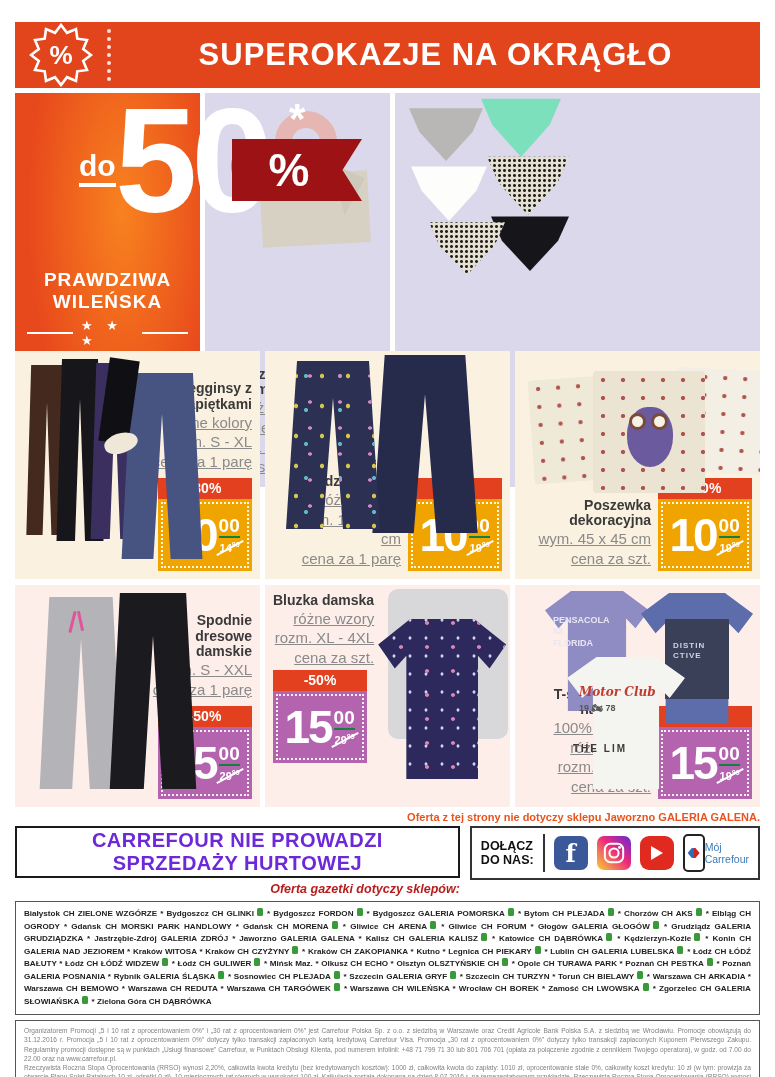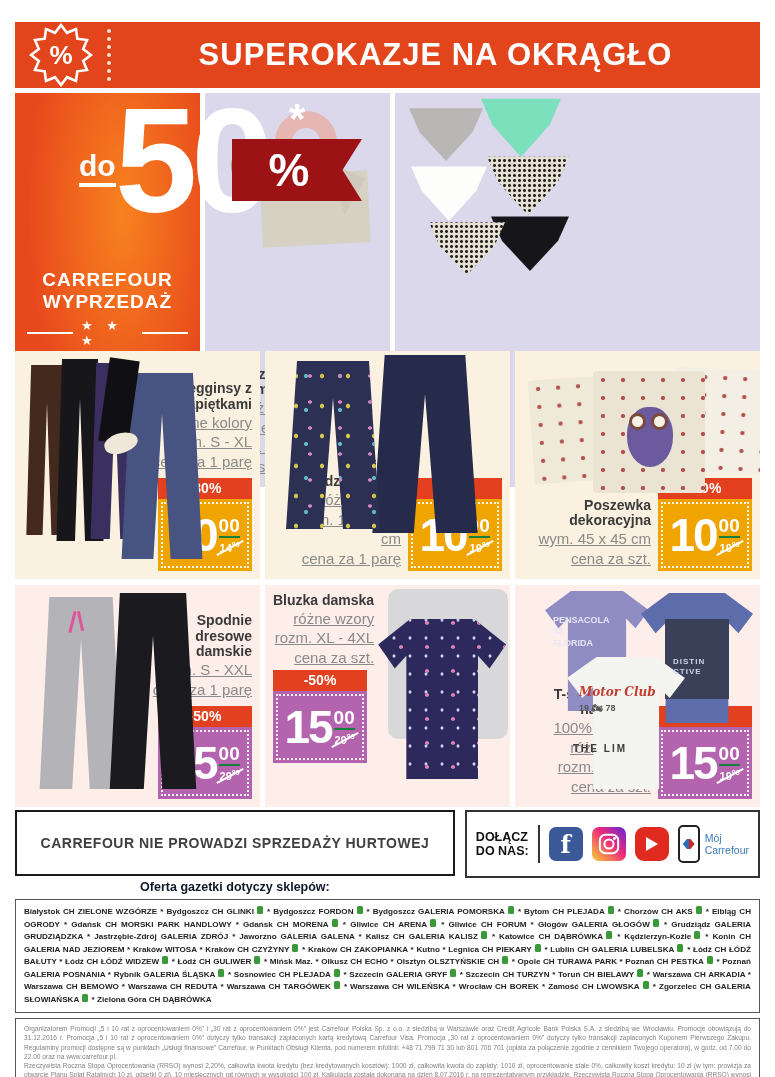"CARREFOUR WYPRZEDAŻ" div.promo-l1 { text: CARREFOUR WYPRZEDAŻ -> PRAWDZIWA WILEŃSKA }
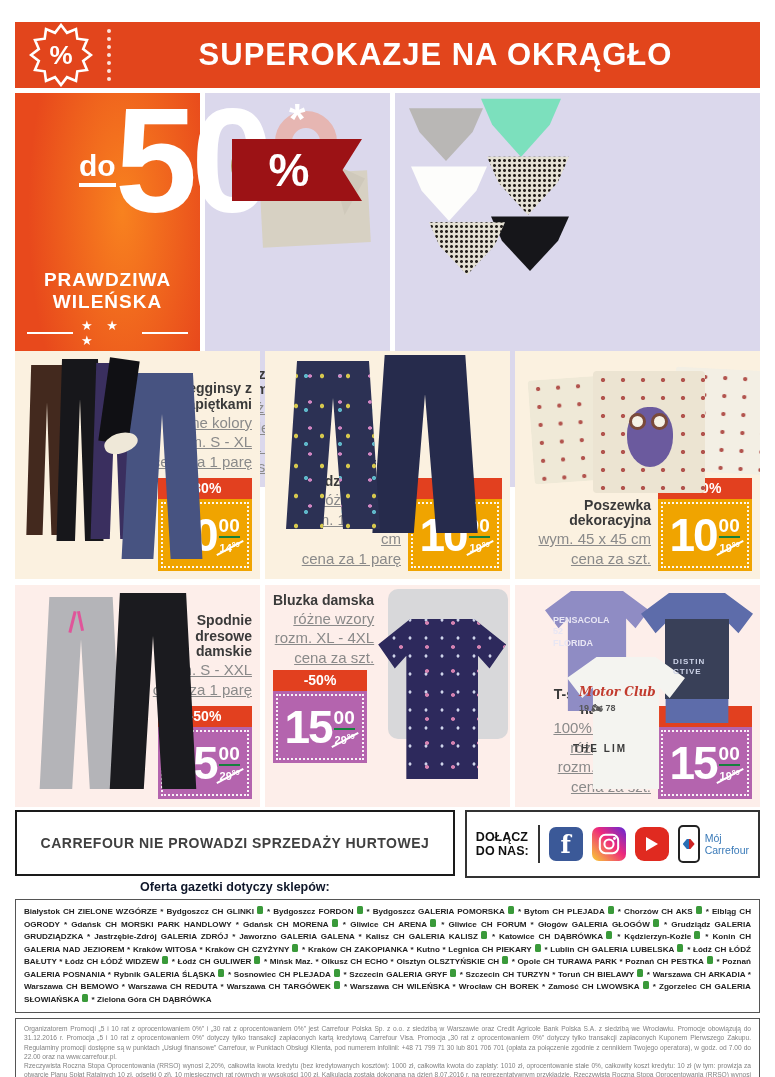"DISTIN" .pr2 { top: 64px -> 48px }
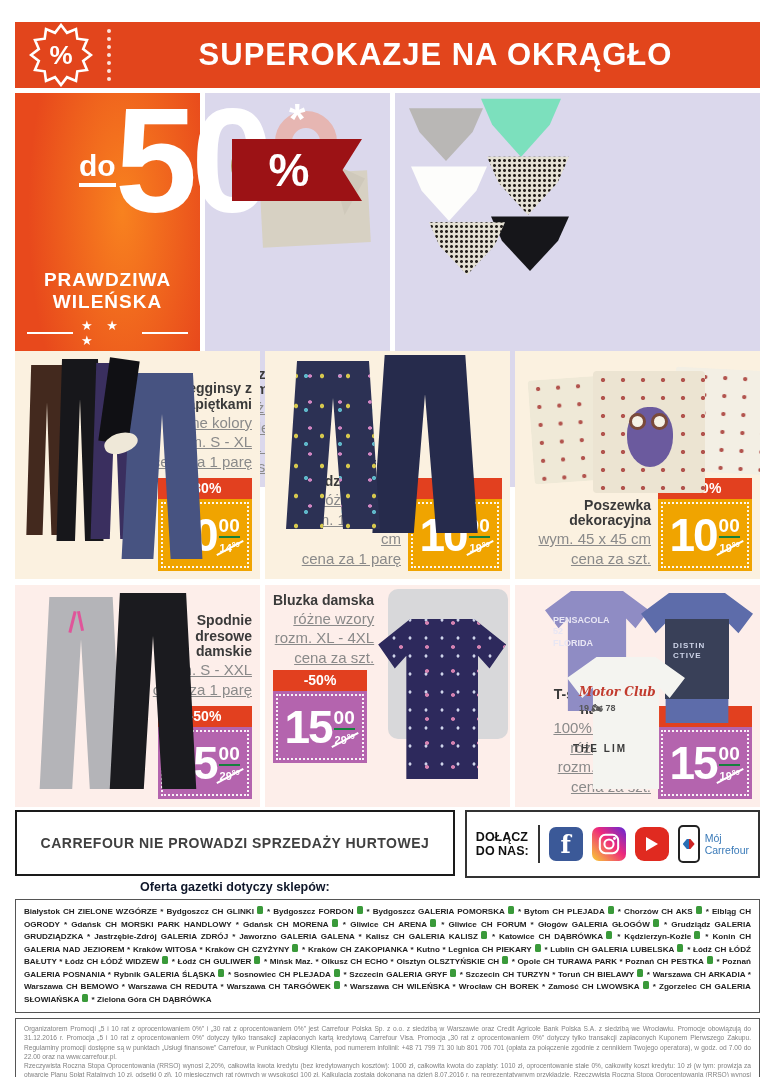"Oferta z tej strony nie" div.notice { html: none -> <div>Oferta z tej strony nie dotyczy sklepu Jaworzno GALERIA GALENA.</div> }
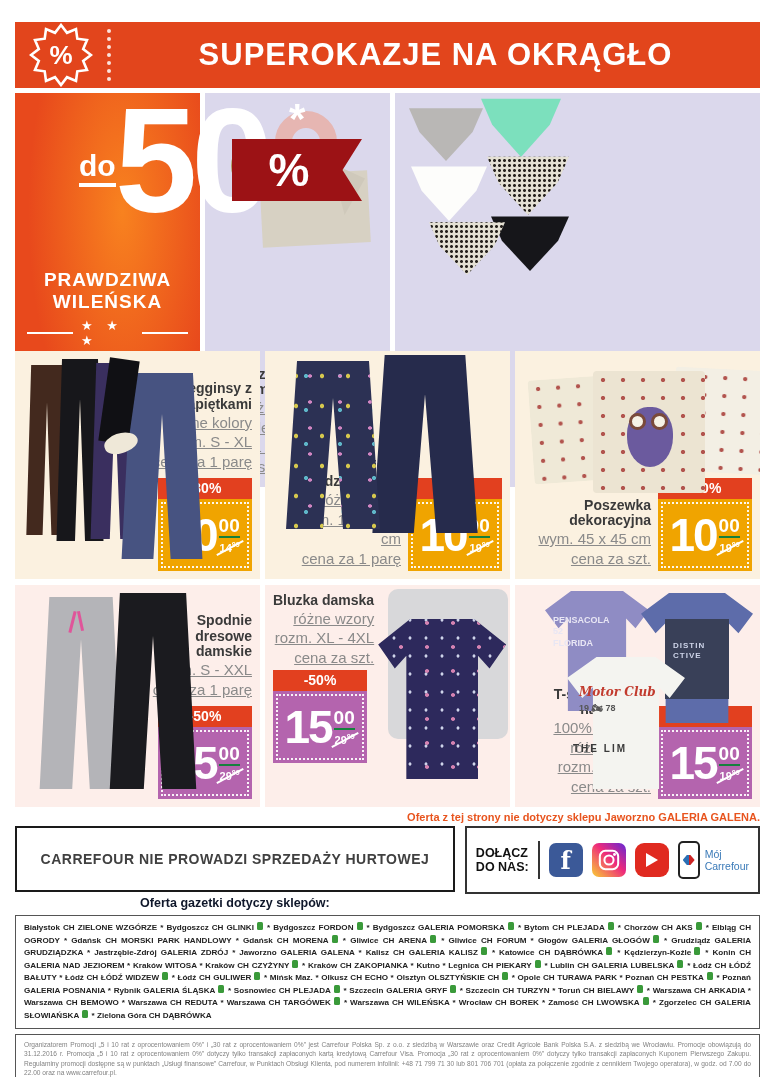"CARREFOUR NIE PROWADZI SPRZEDAŻY" .wbanner { color: #404040 -> #6d28d9; font-size: 14px -> 20px; padding: 23px 12px -> 1px 12px }
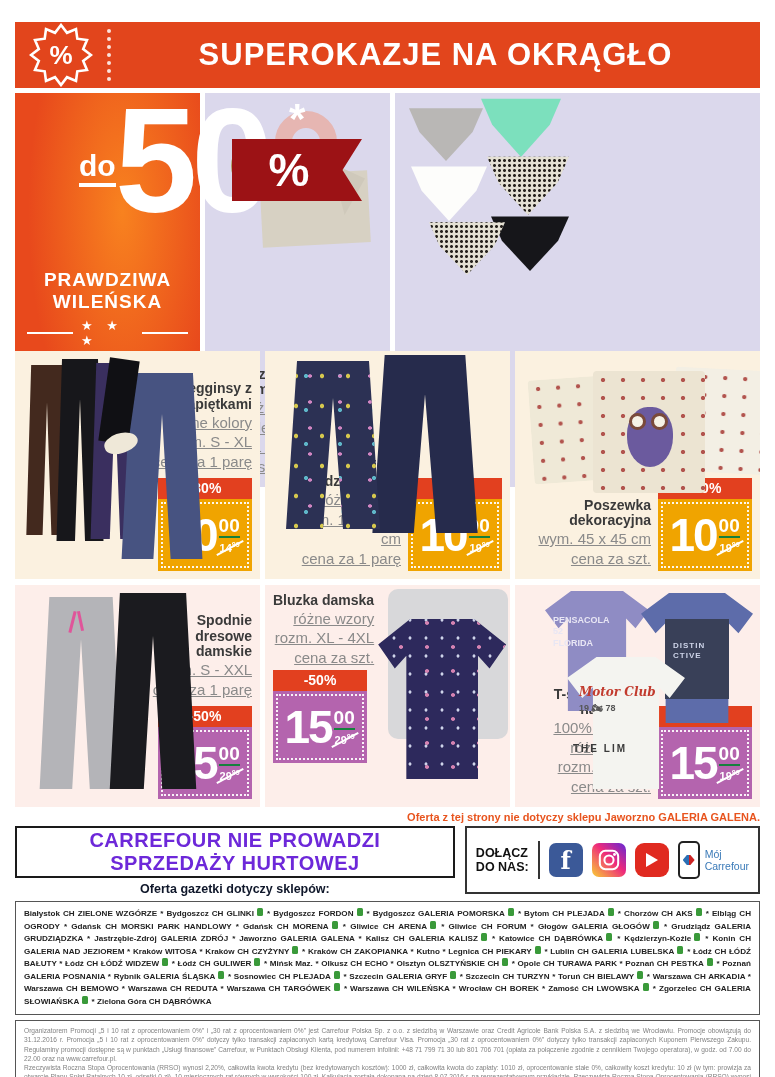"DOŁĄCZ" .joinbox { height: 68px -> 54px }
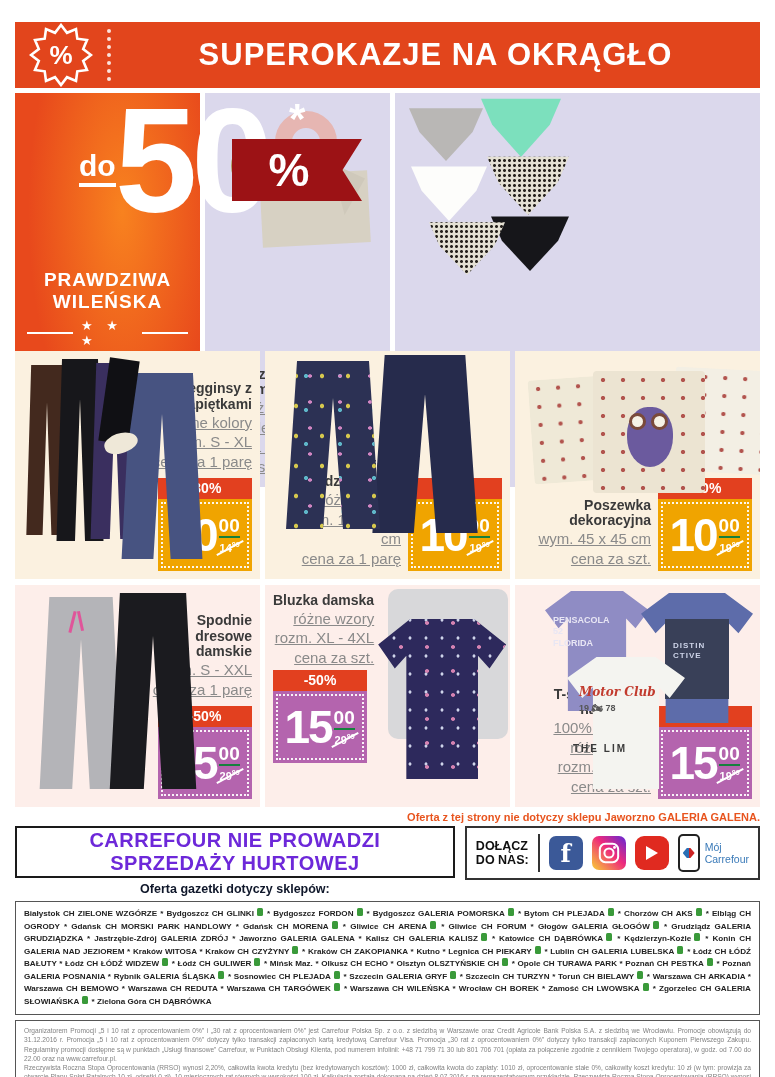"Mój" .appunit { gap: 5px -> none }
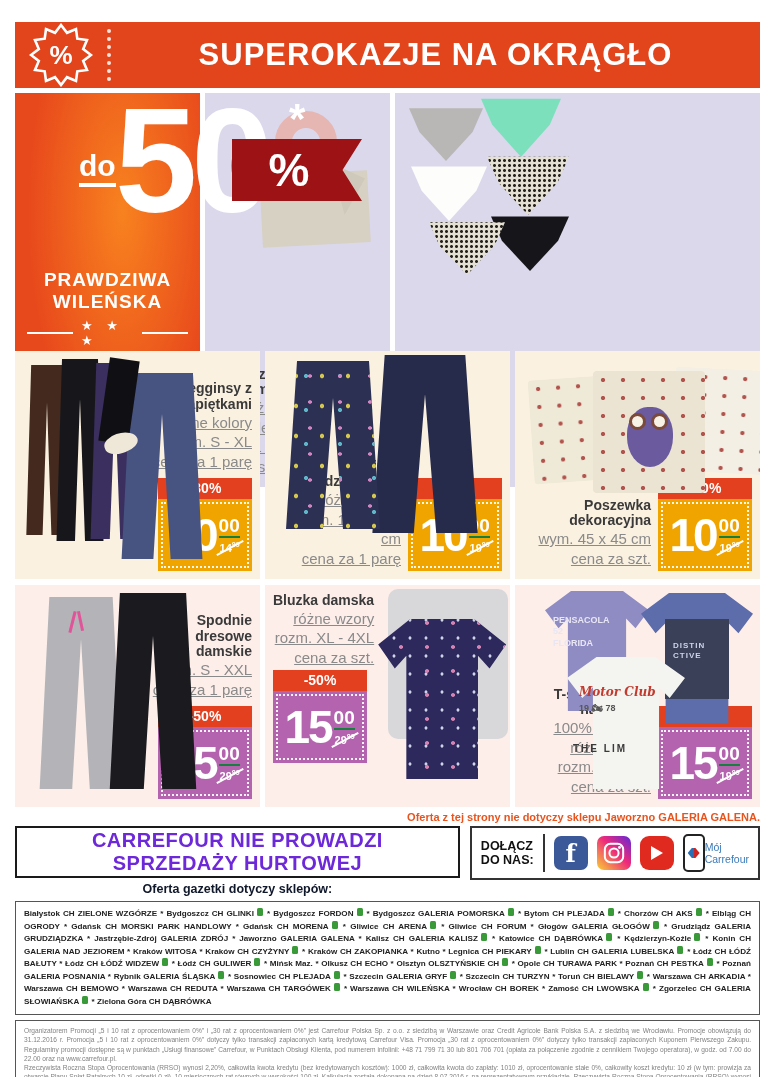"Oferta gazetki dotyczy sklepów:" .stores-head { color: #0f172a -> #b91c1c; font-style: none -> italic; text-align: center -> right }
